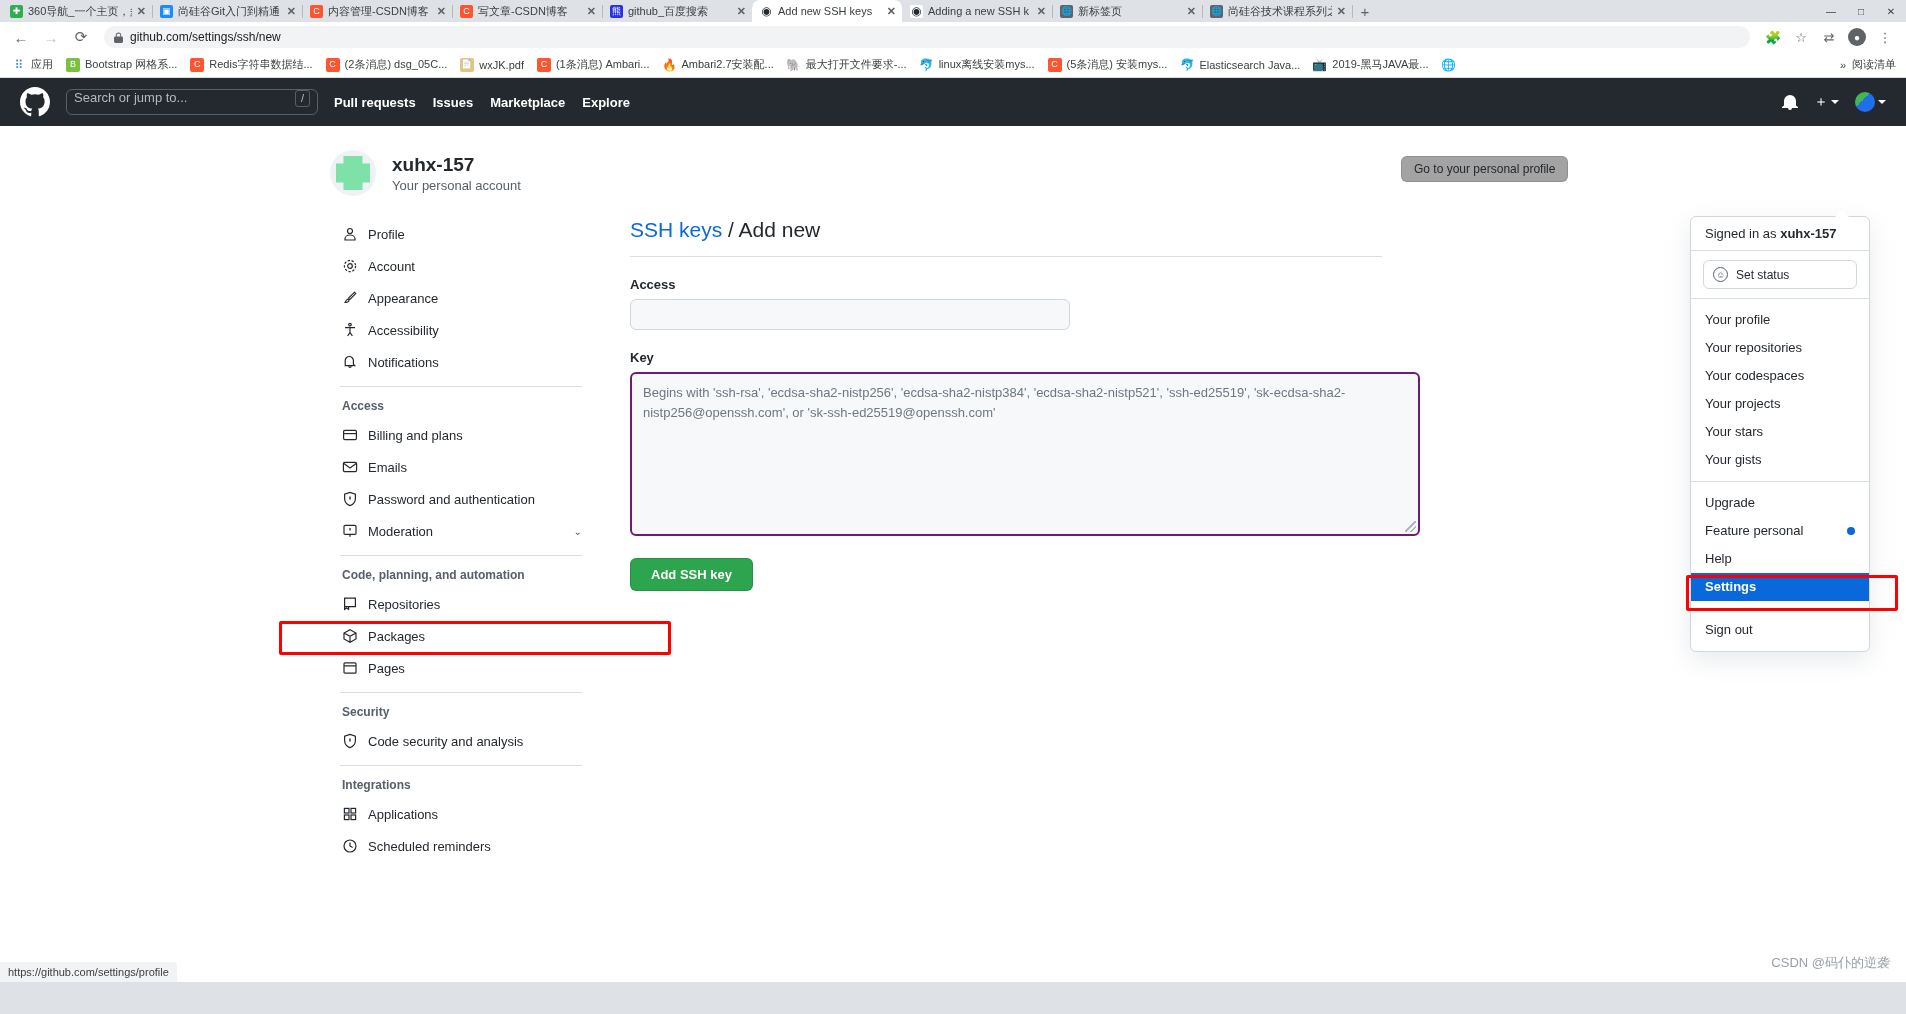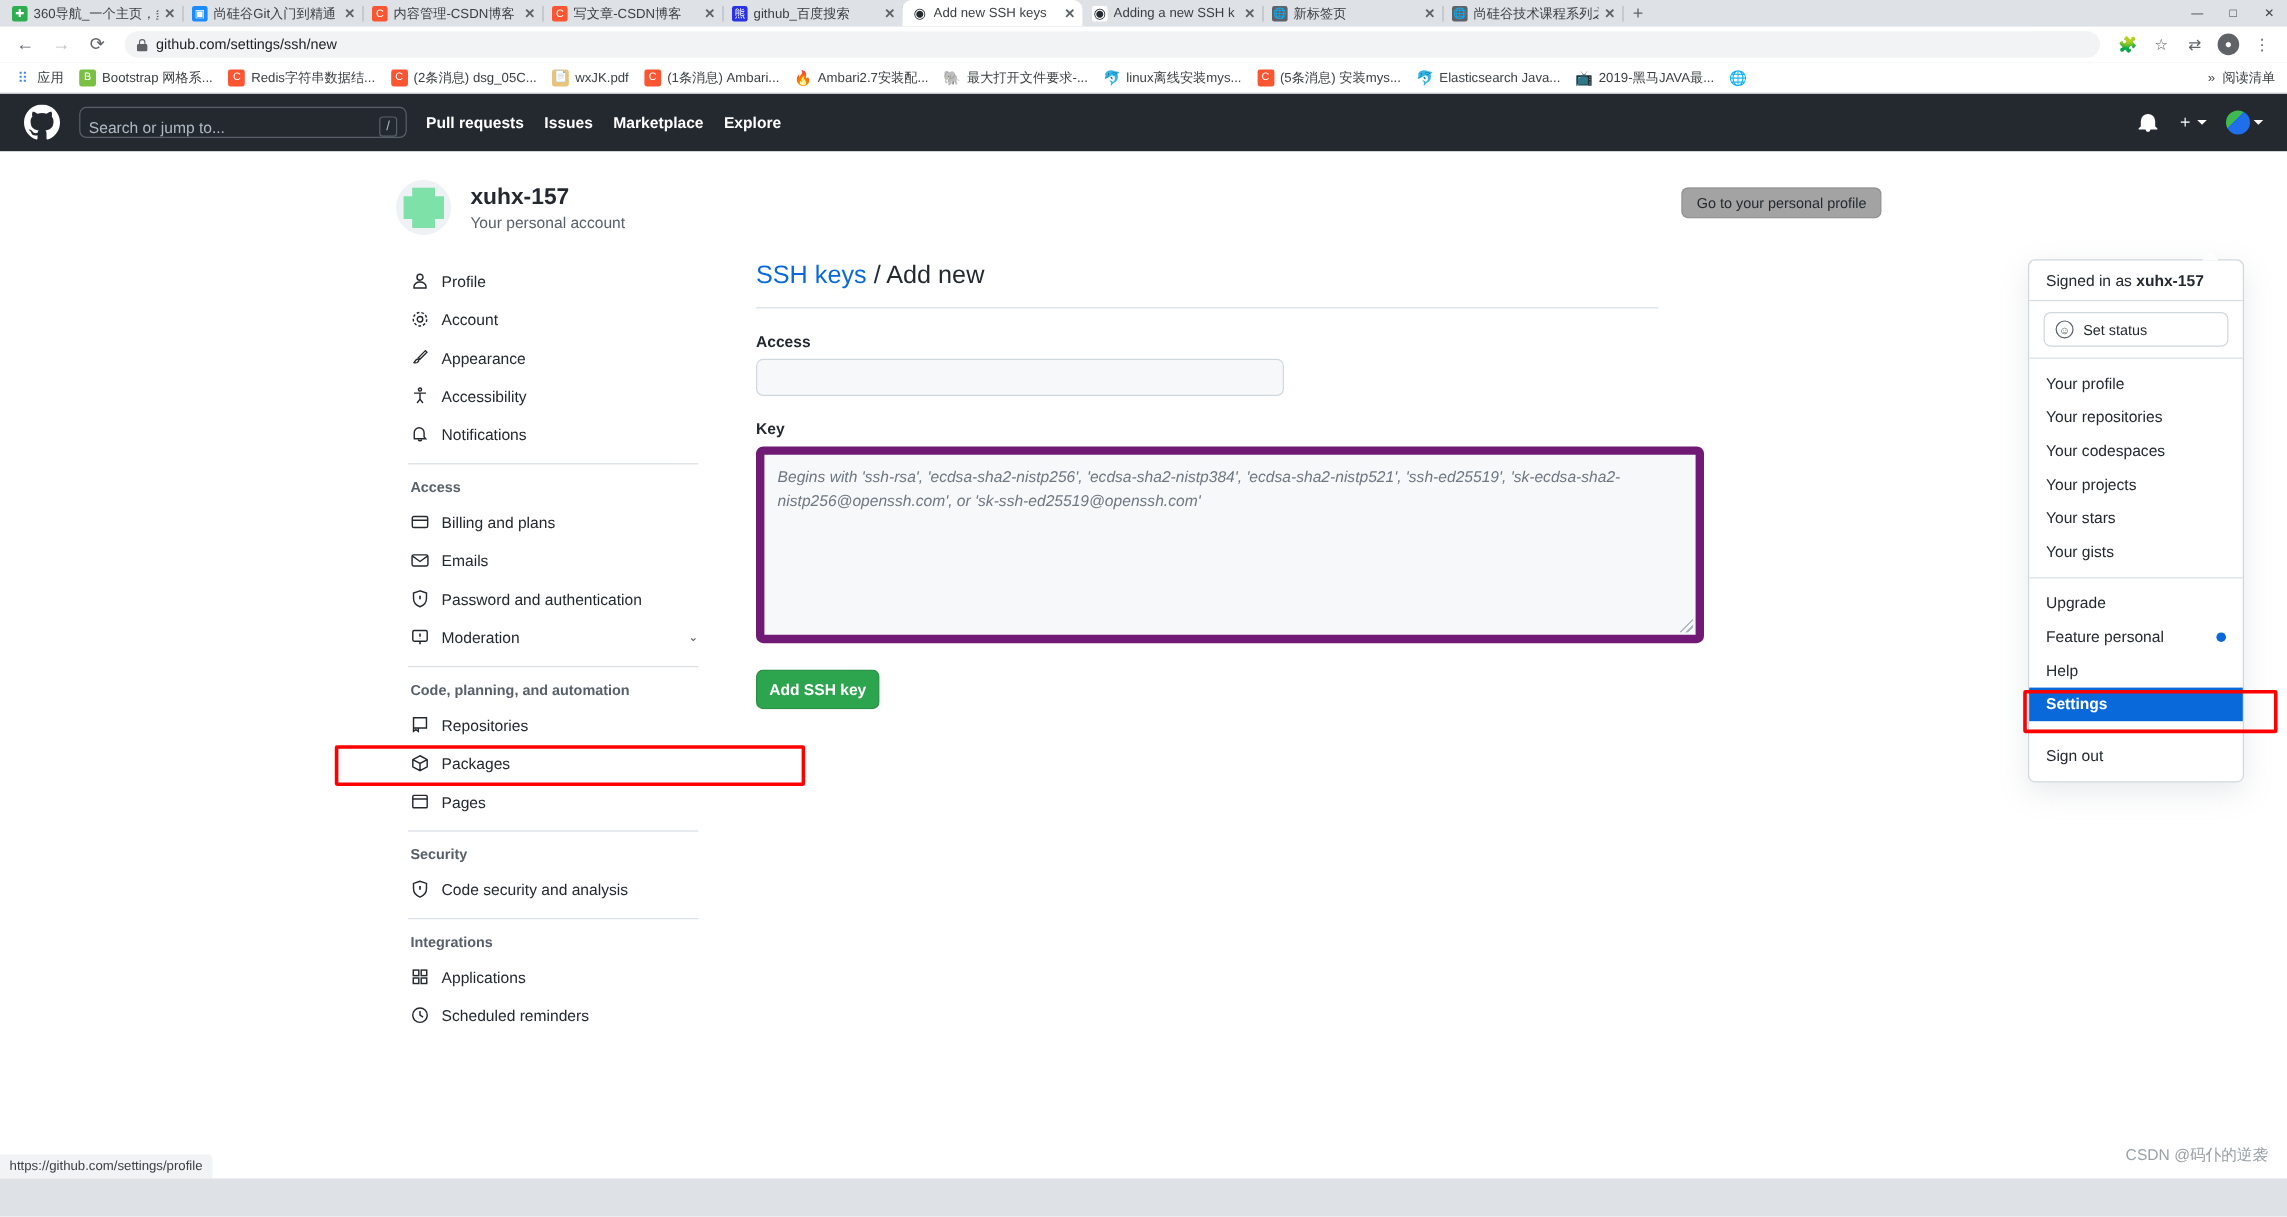"Search or jump to..." .gh-search { align-items: flex-end -> flex-start; width: 273px -> 252px }
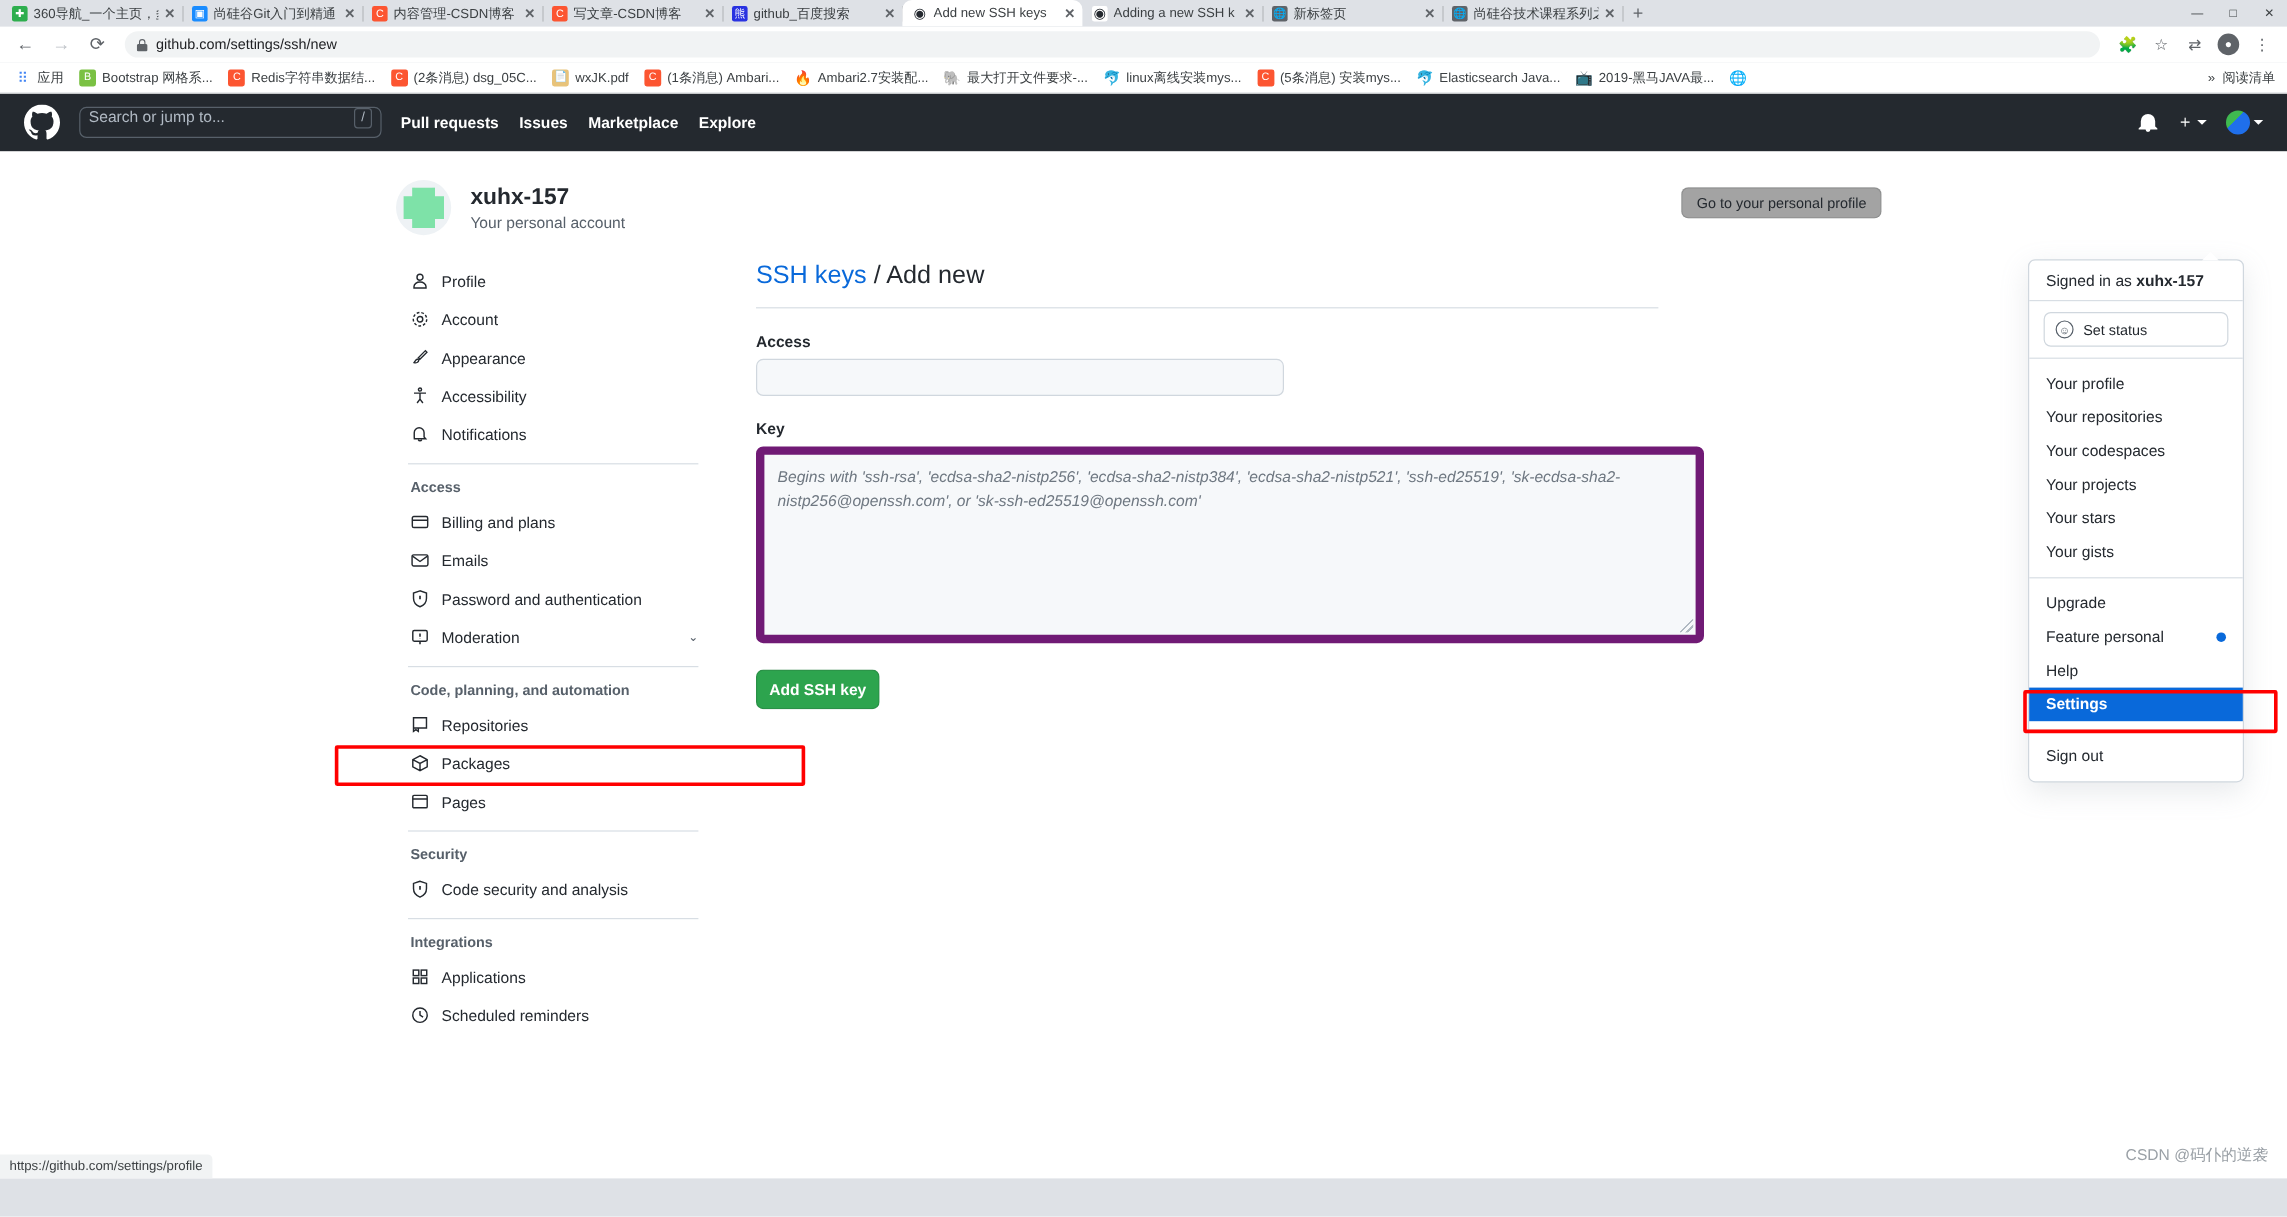"Begins with 'ssh-rsa'," .txt-area { border: 7px solid #701a75 -> 2px solid #701a75; font-style: italic -> none }
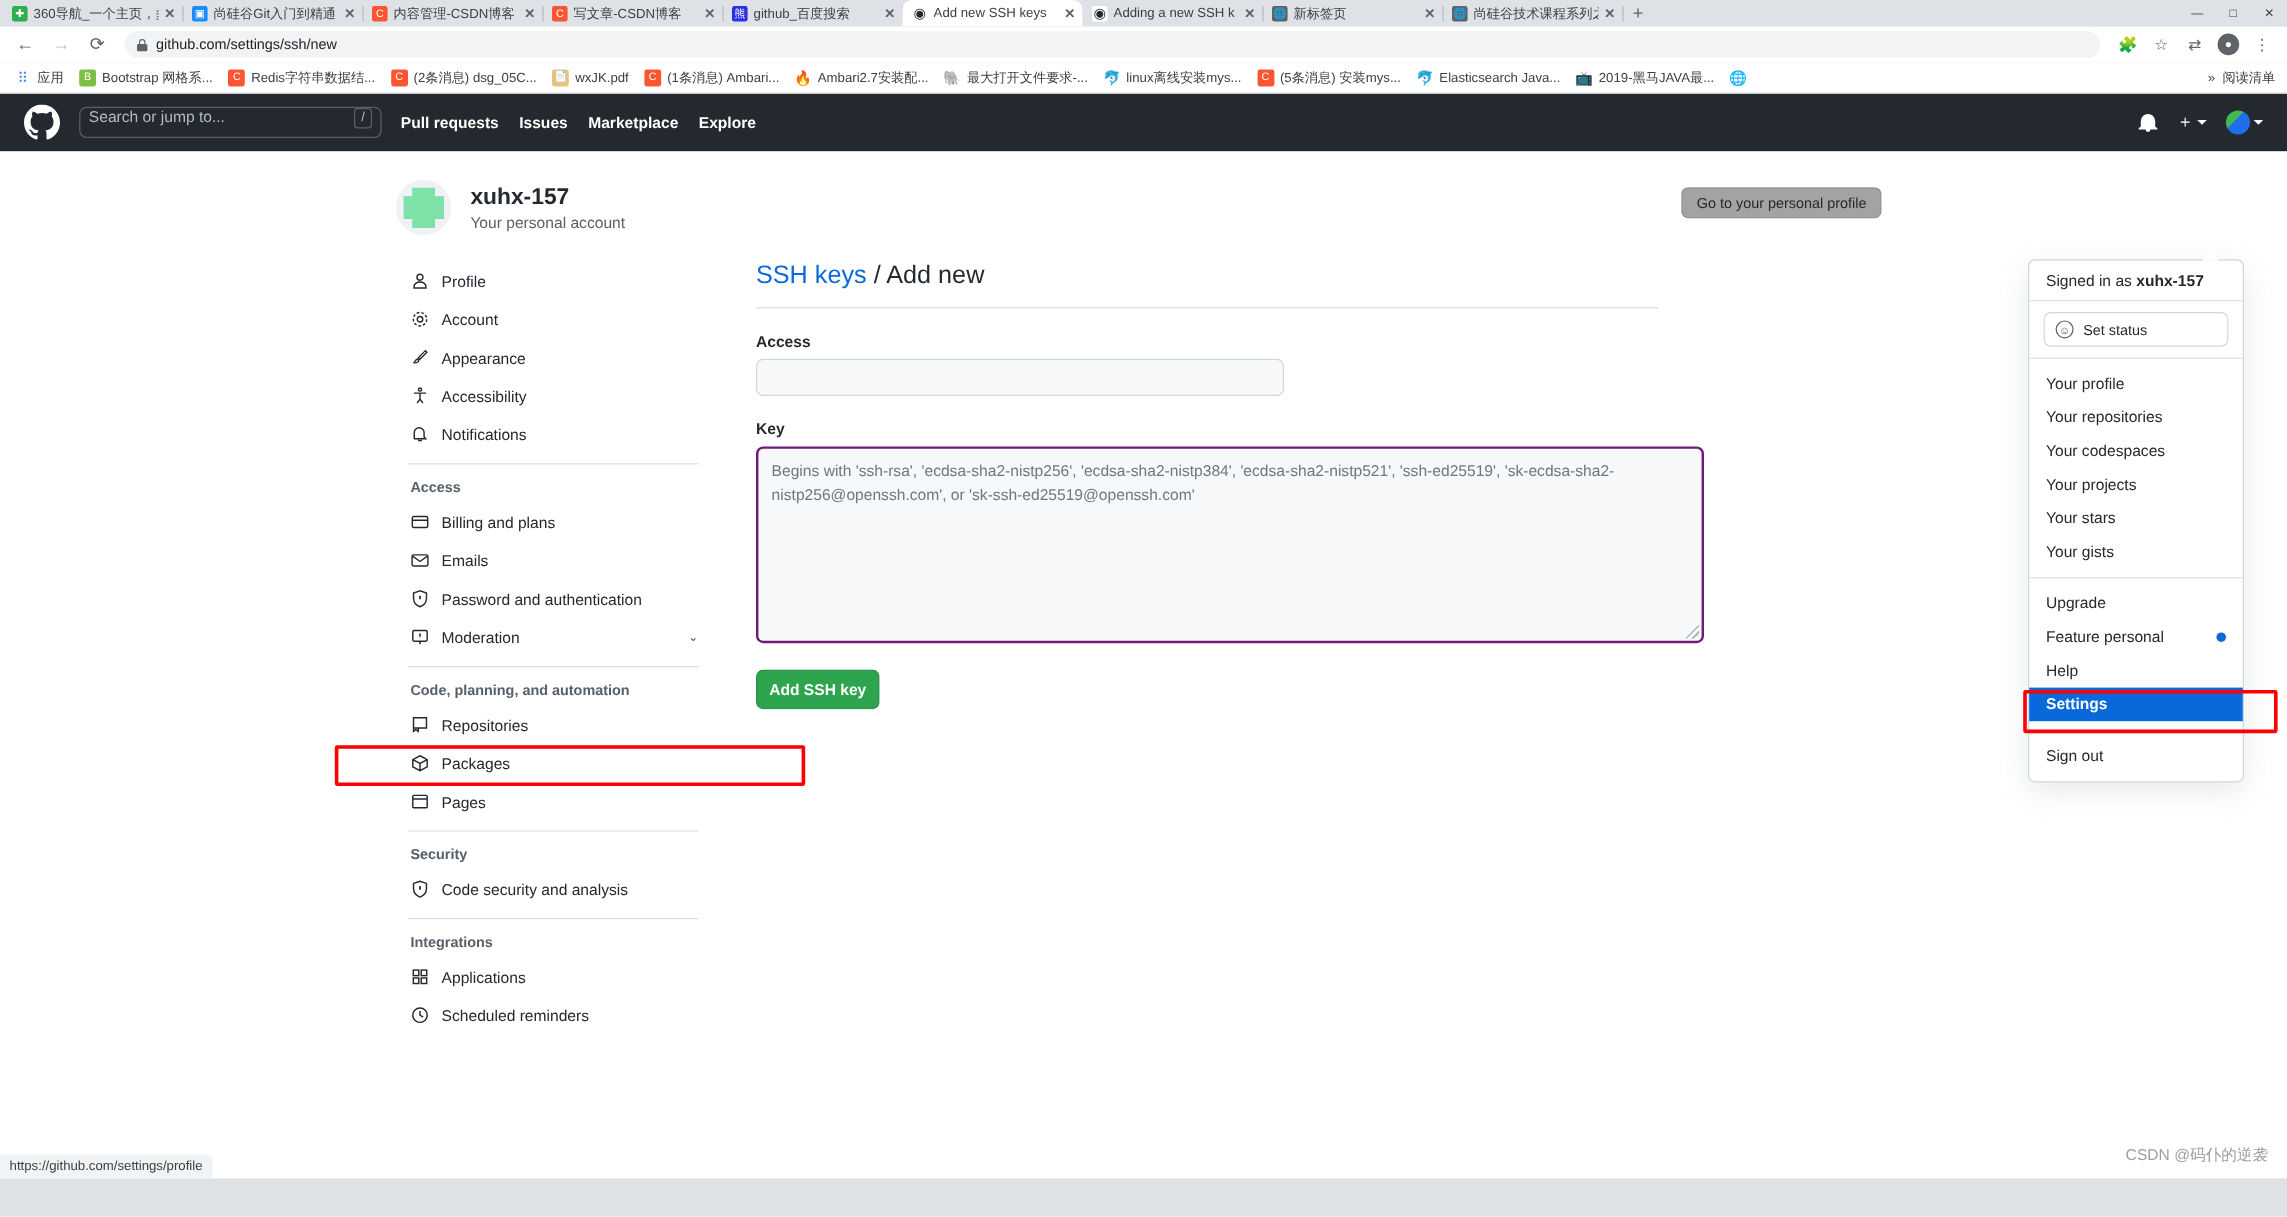"Add SSH key" .btn-green { padding: 8px 10px -> 8px 20px }
